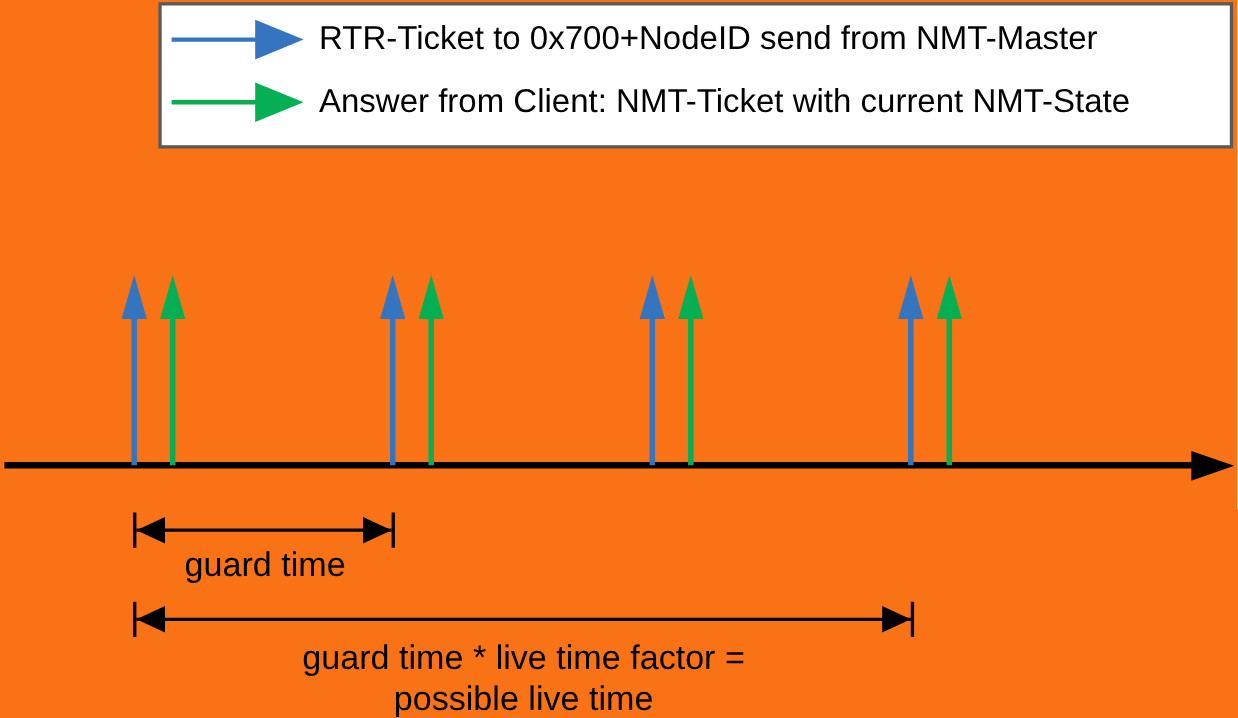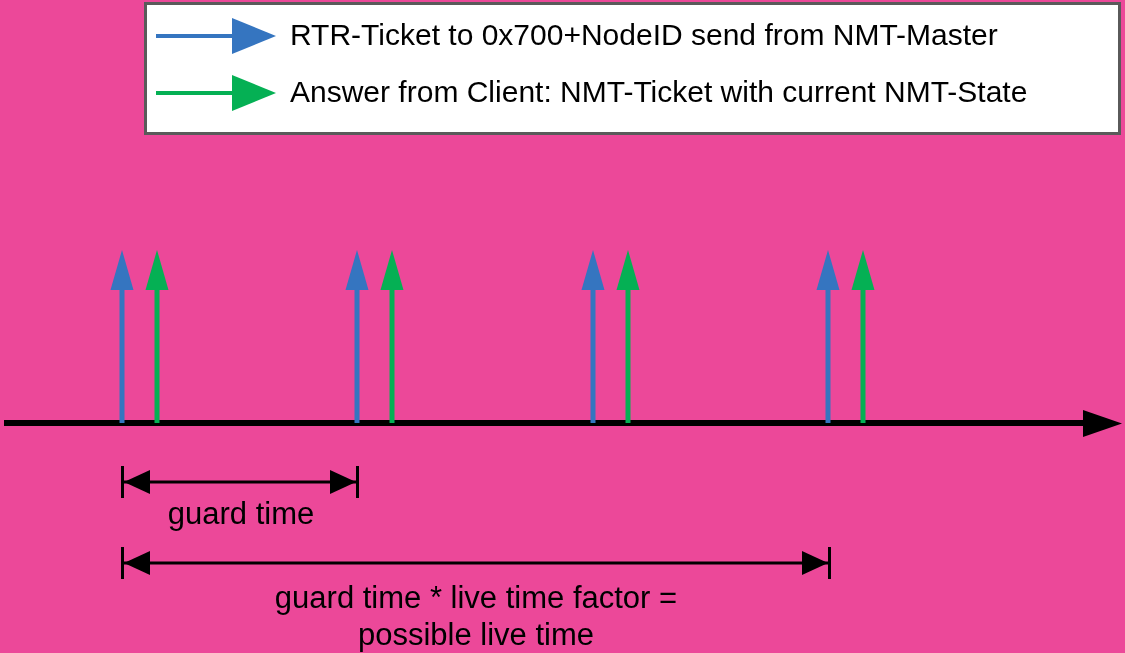"RTR-Ticket to 0x700+NodeID send from" #canvas { background: #ec4899 -> #f97316 }
